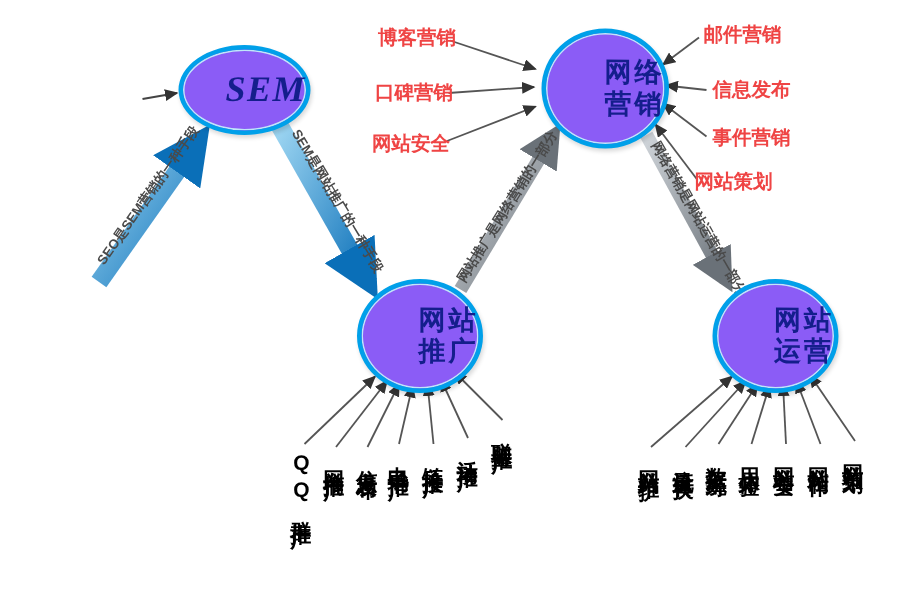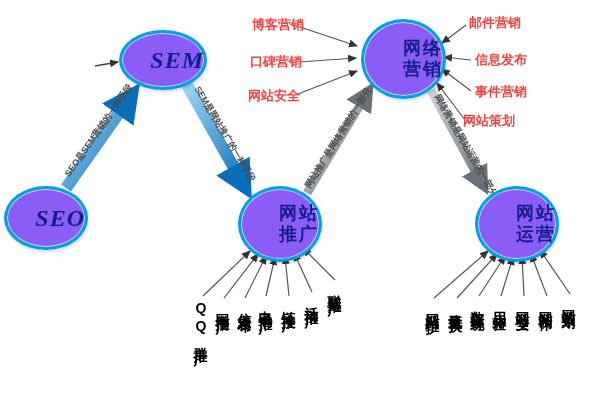"SEO" div.ellipse { html: <div> <span>SEO</span> </div> -> none }
